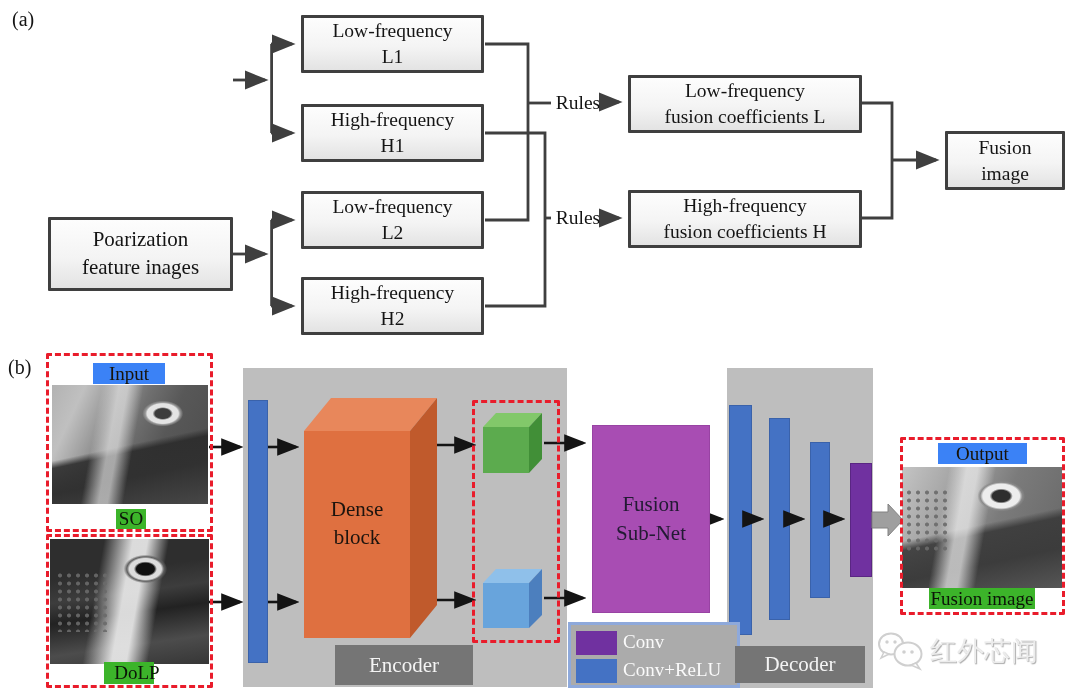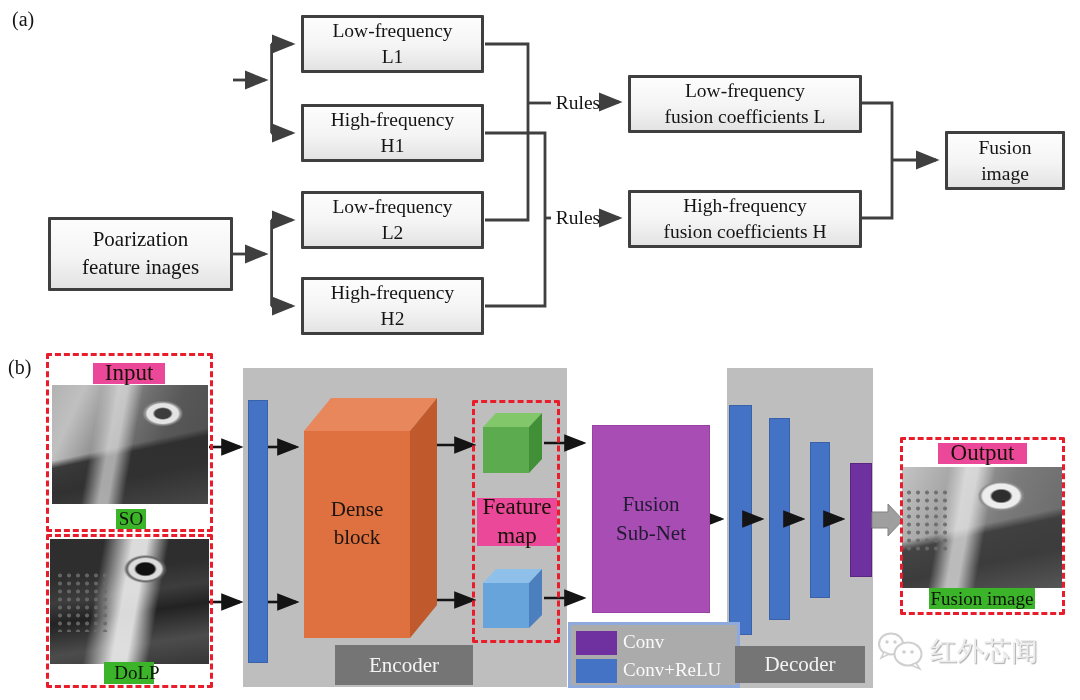"Input" .olabel { background: #ec4899 -> #3b82f6; font-size: 23px -> 19px }
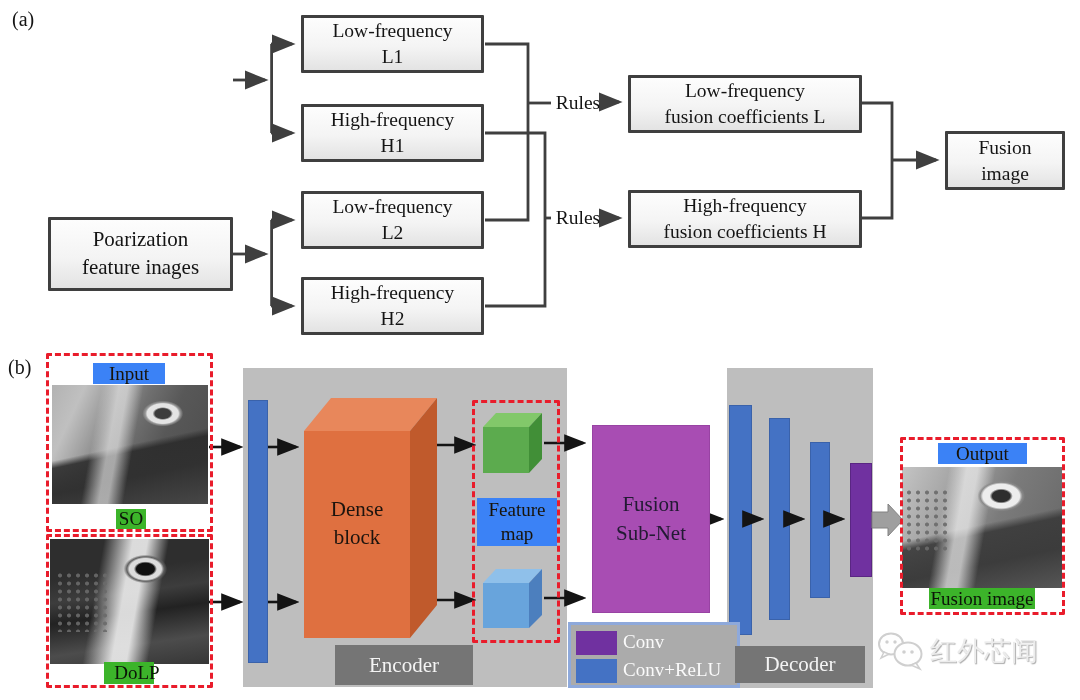"Feature" div.abs { html: <div> <span>Feature</span> <span>map</span> </div> -> none }
